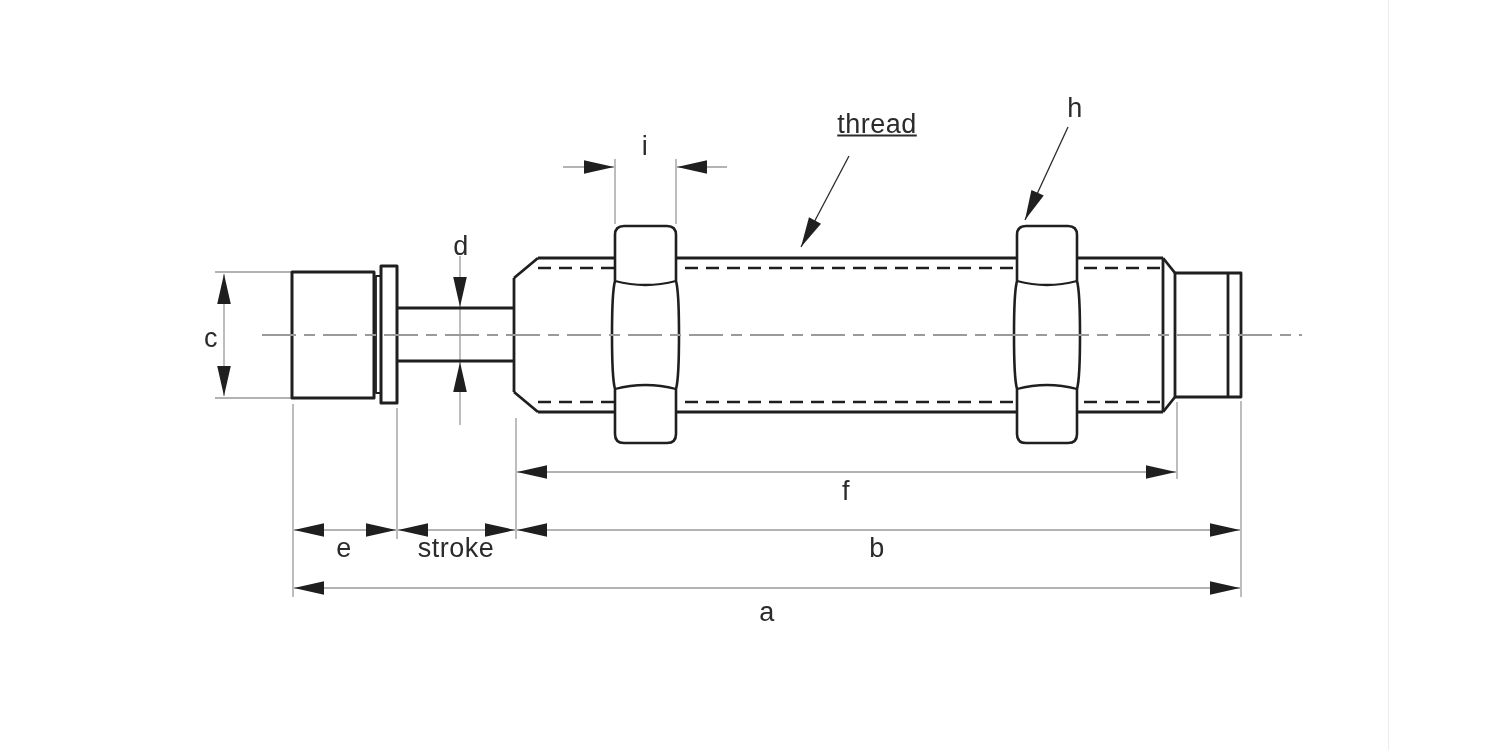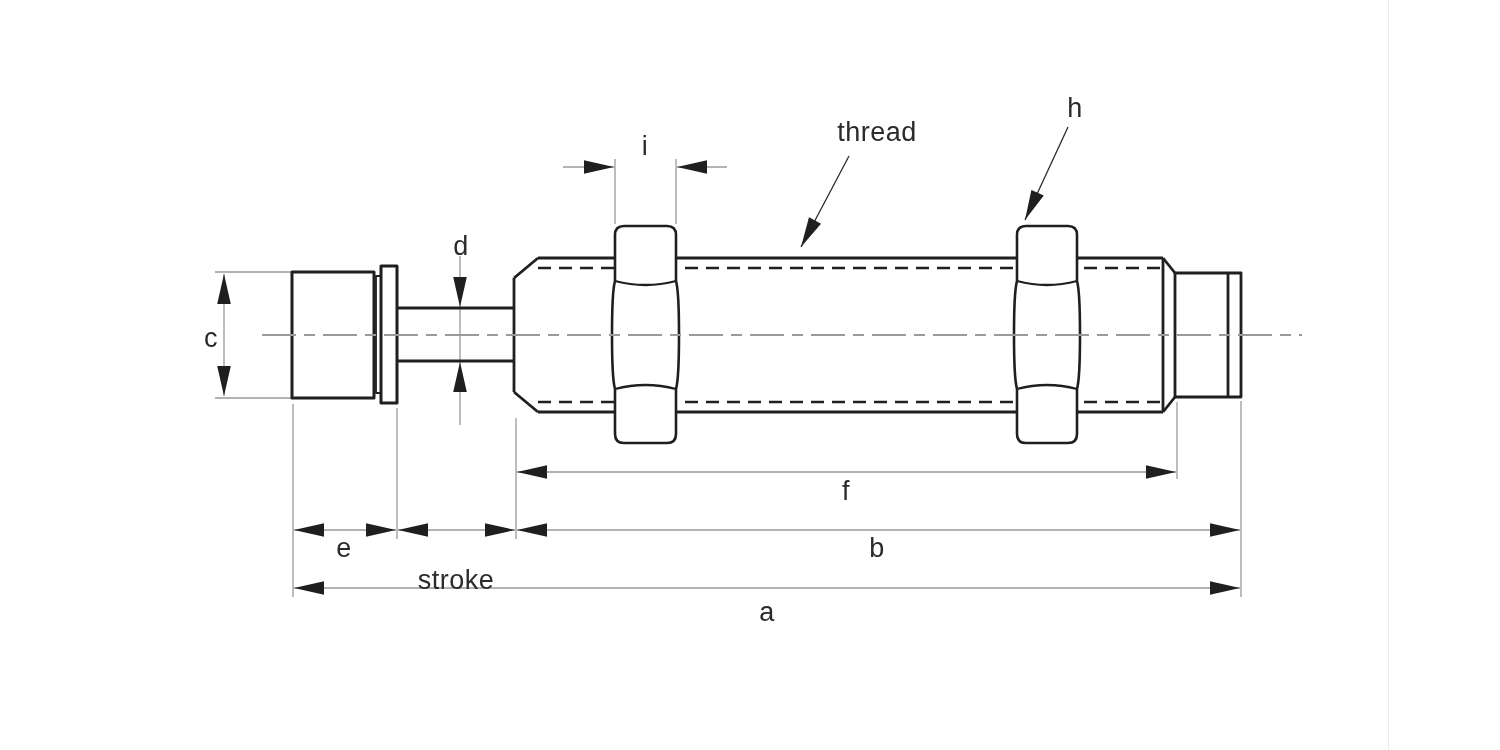"thread" div.lbl { text-decoration: none -> underline; top: 132px -> 124px }
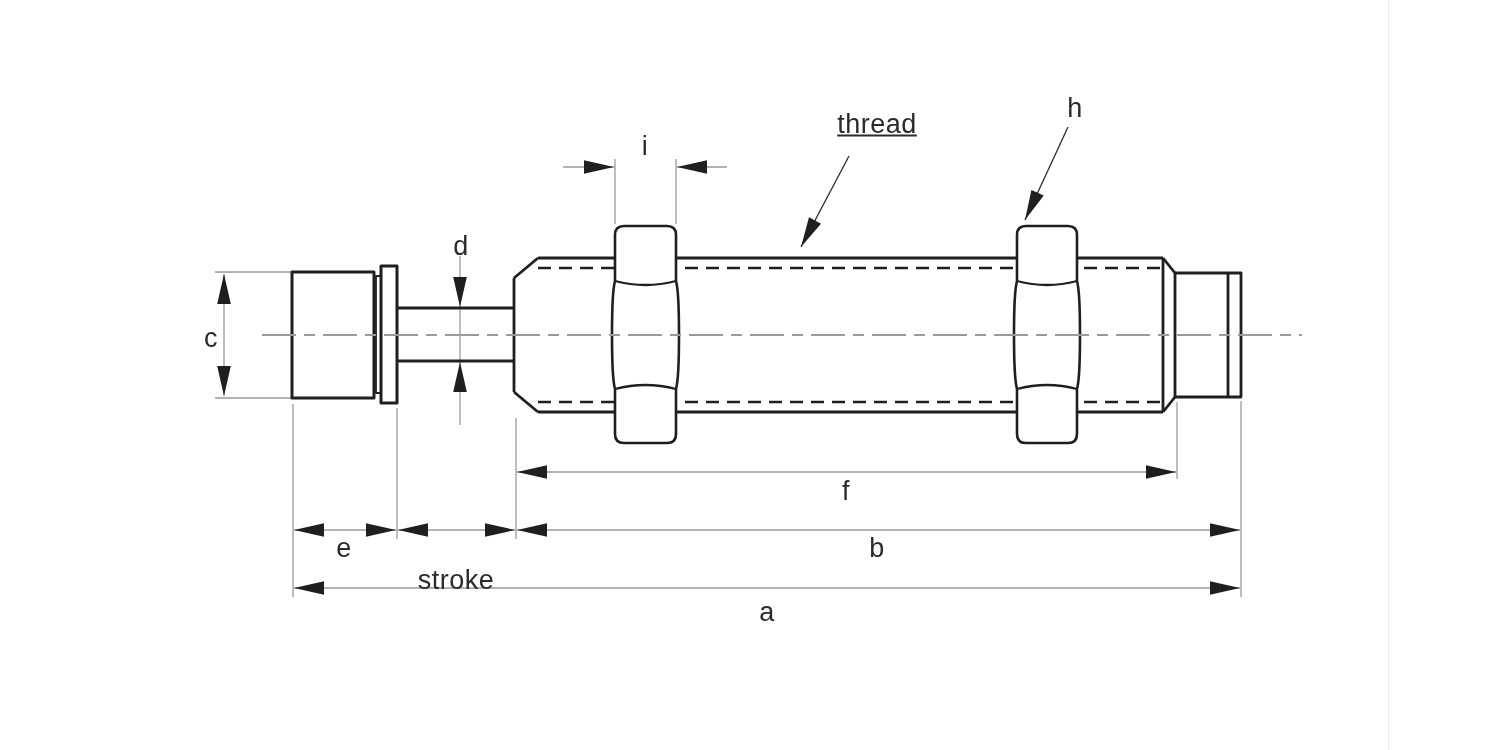"stroke" div.lbl { top: 580px -> 548px }
